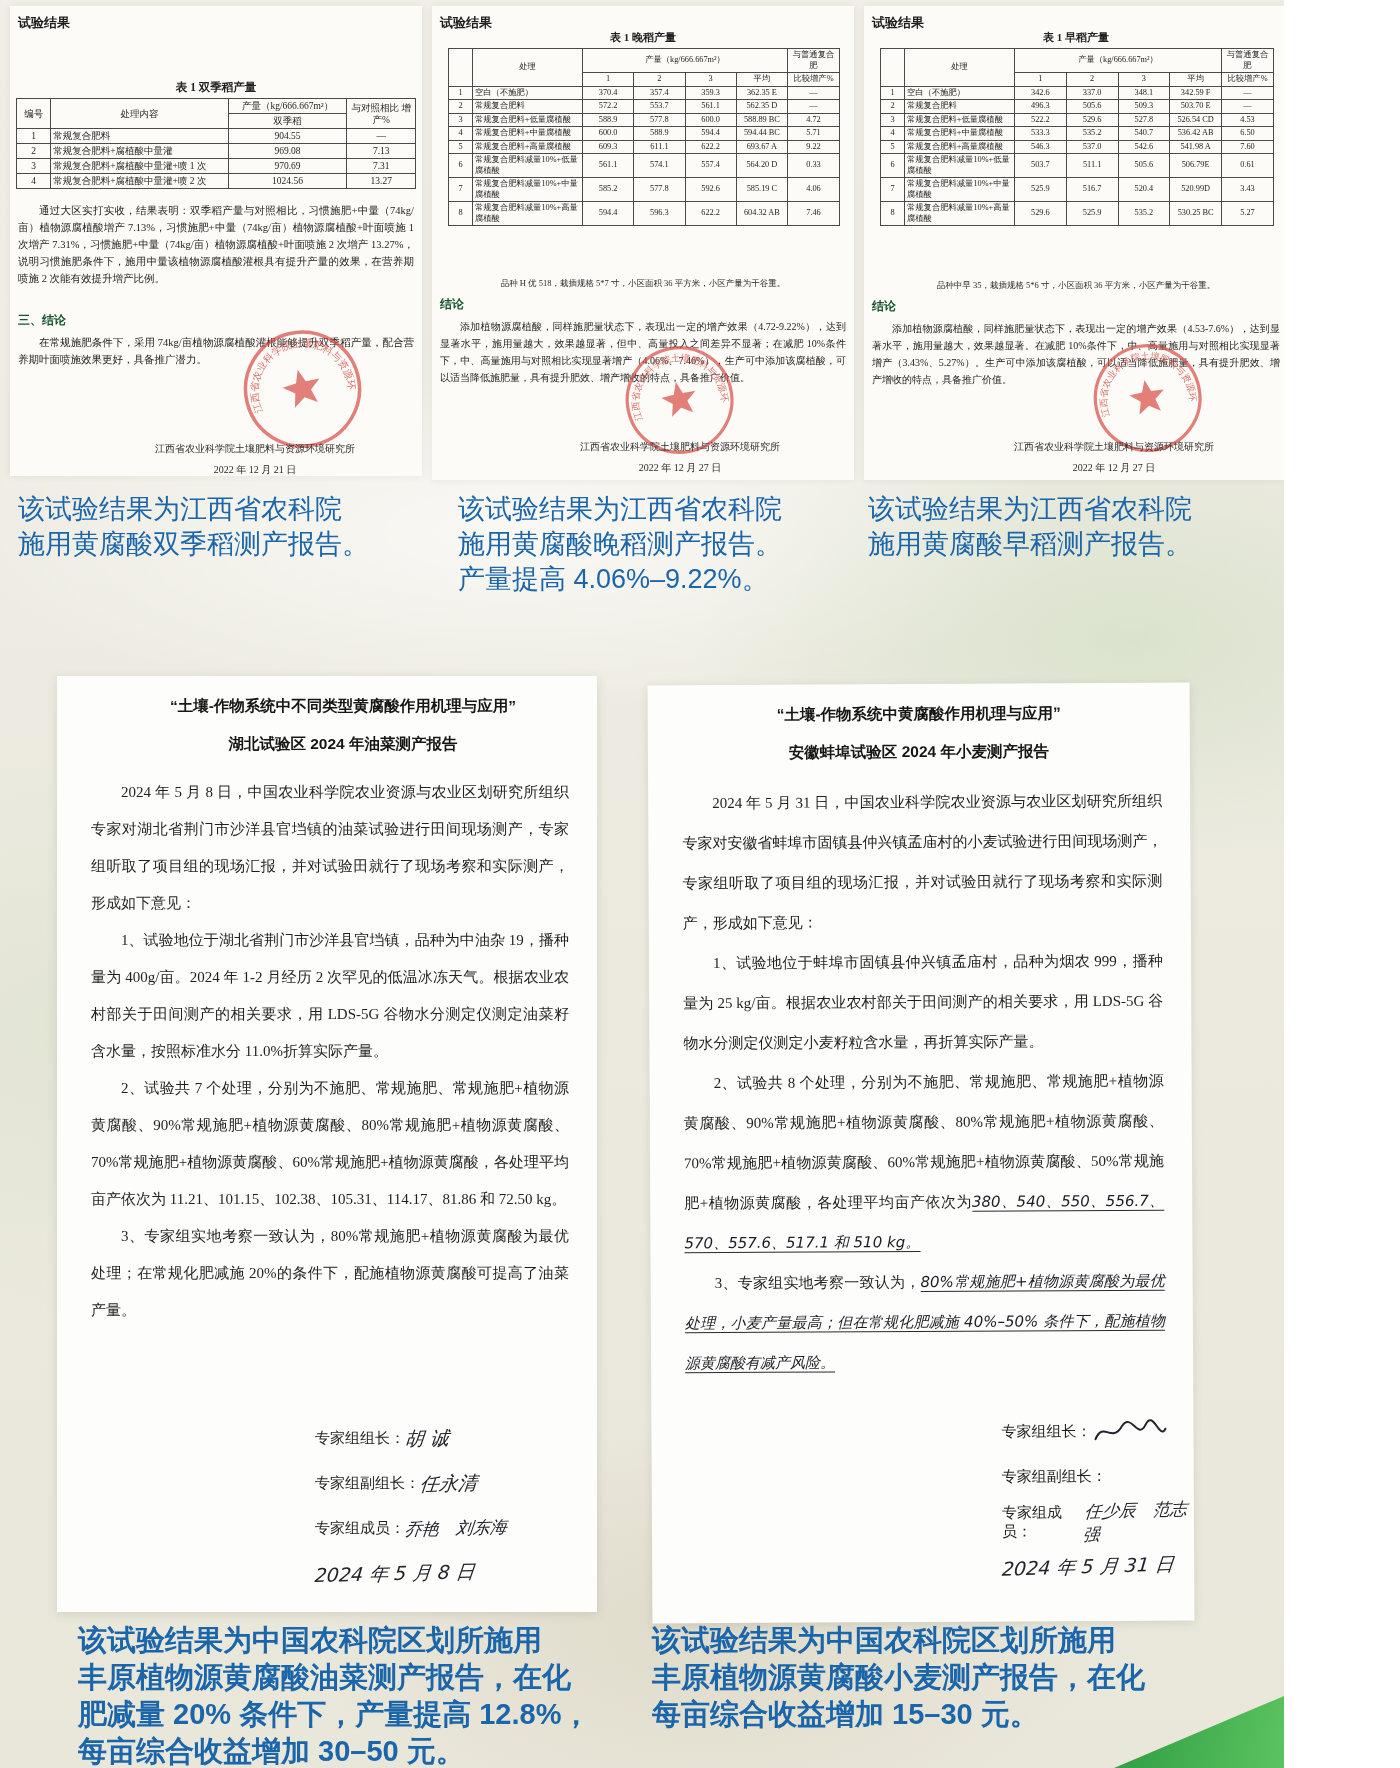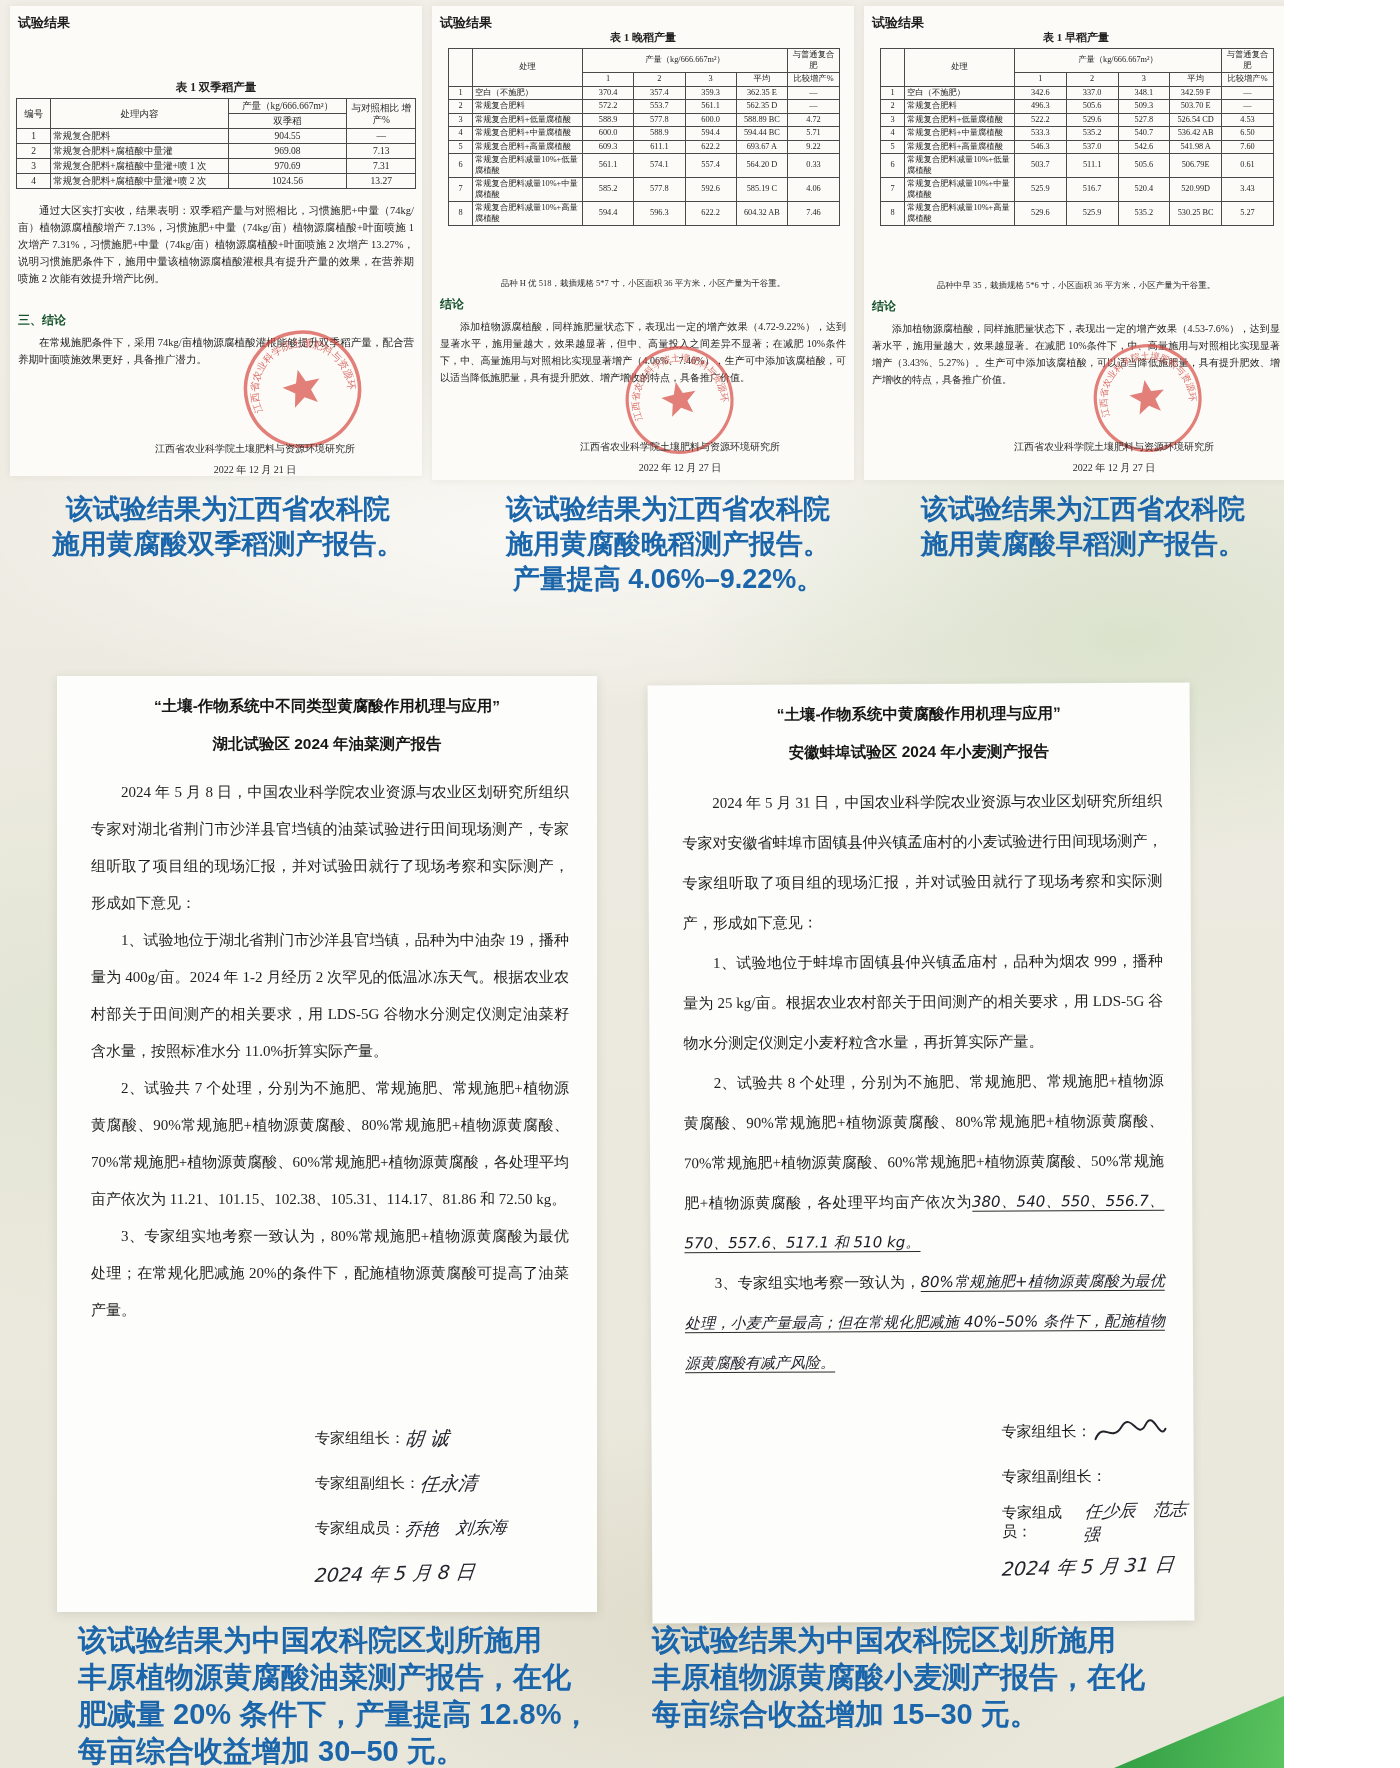"该试验结果为江西省农科院" .cap { font-weight: 700 -> 400; text-align: center -> none }
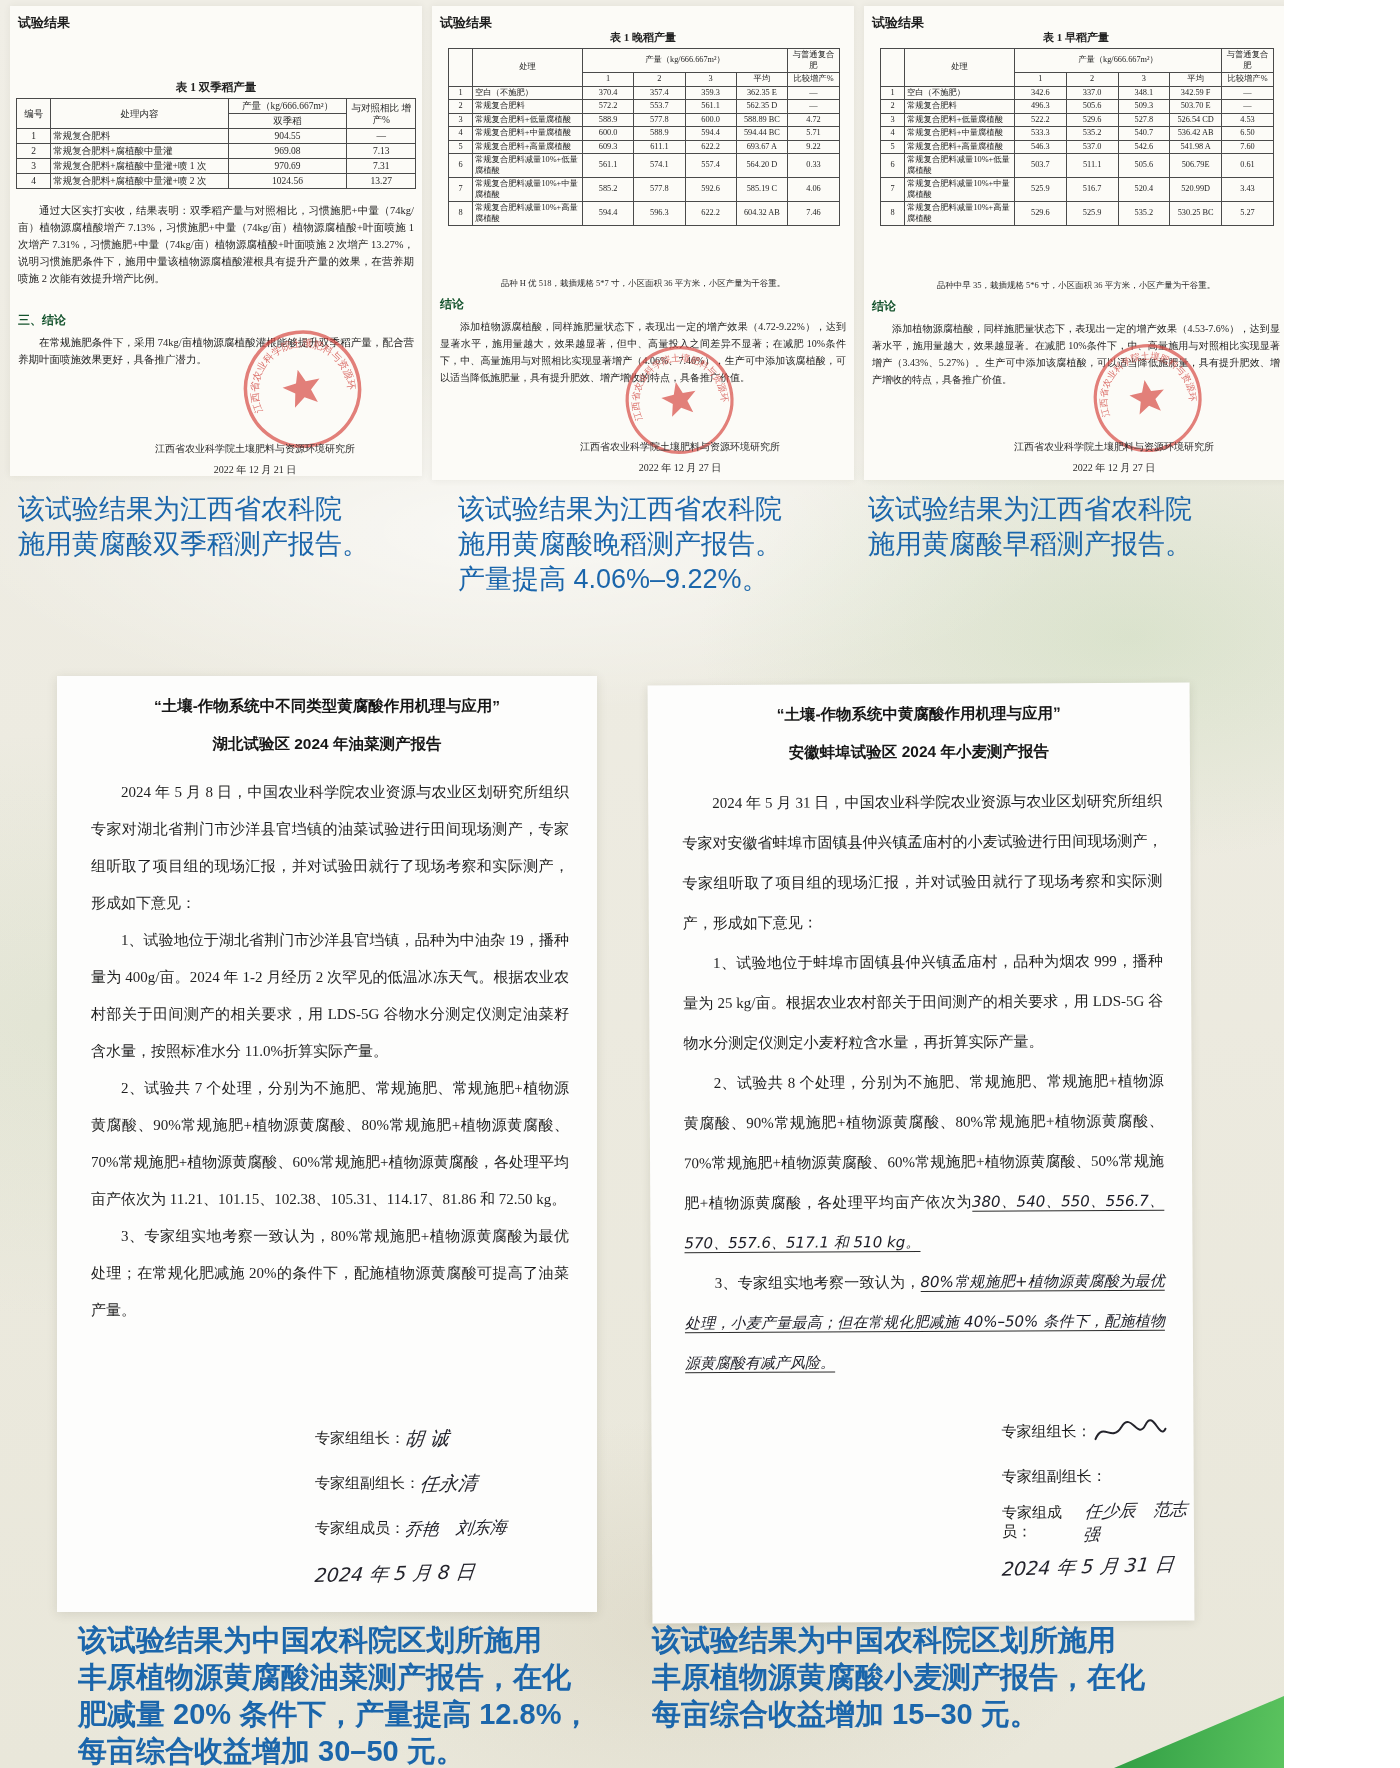"“土壤-作物系统中不同类型黄腐酸作用机理与应用”" section.pageDoc { padding-left: none -> 16px }
